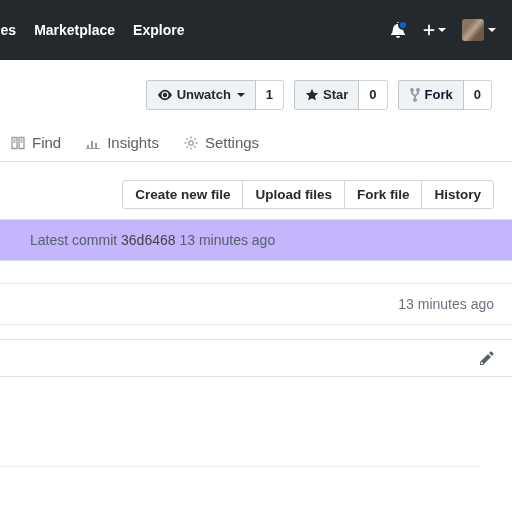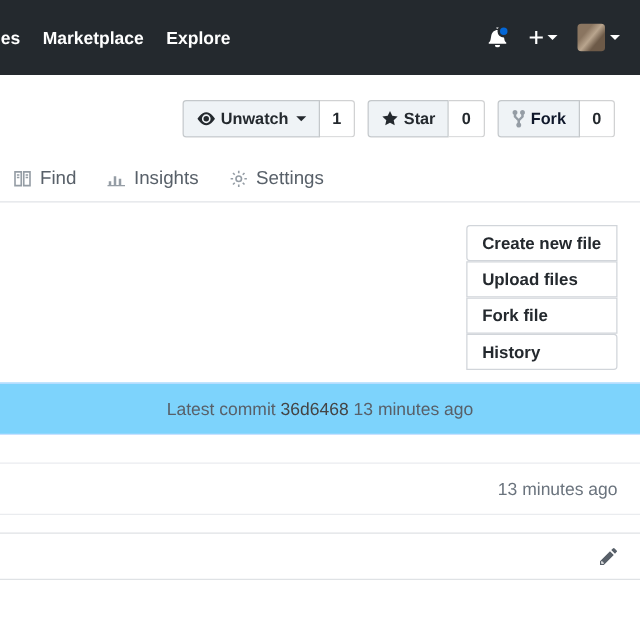"Create new file" .btn-row { flex-direction: column -> none }
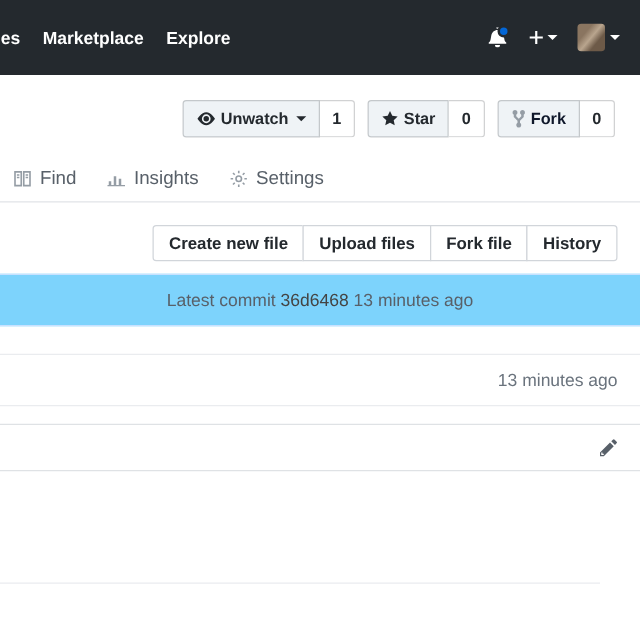"Latest commit 36d6468 13 minutes" .commit-bar { background: #7dd3fc -> #c4b5fd; padding: 12px 8px -> 12px 30px; text-align: center -> left }
